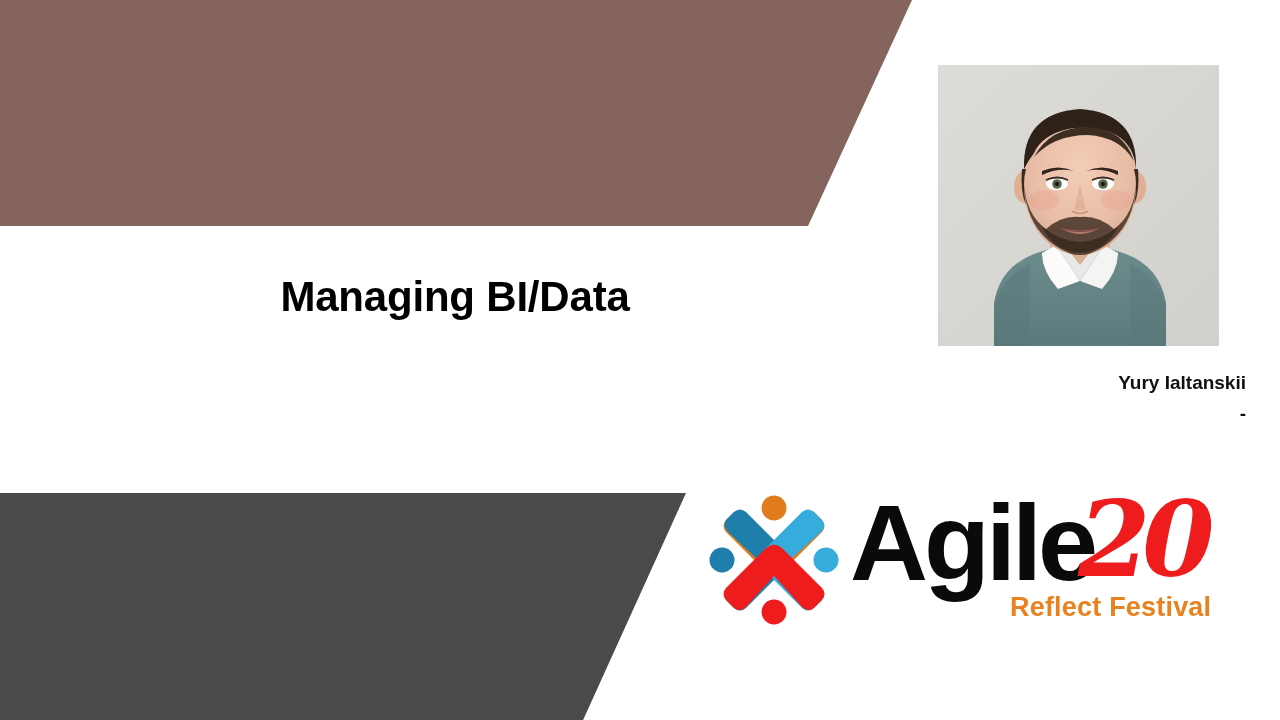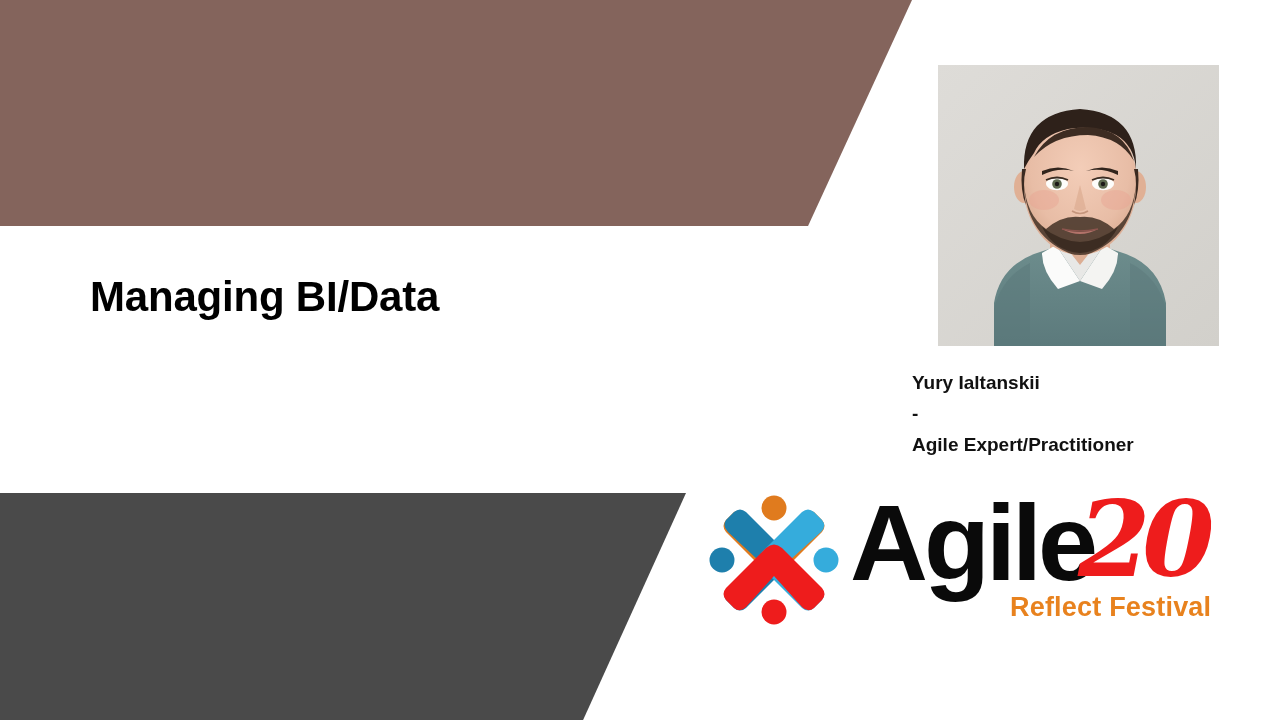"Managing BI/Data" .title-block { text-align: left -> center }
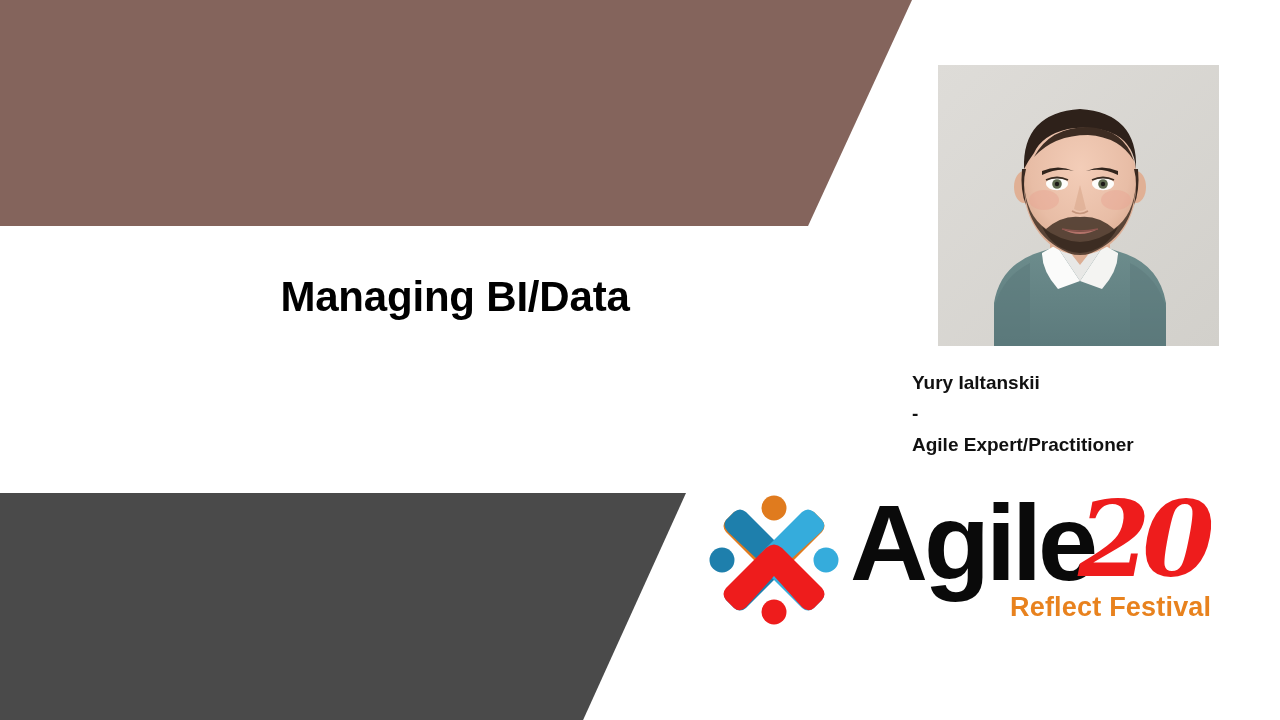"Yury Ialtanskii" .speaker-caption { text-align: left -> right }
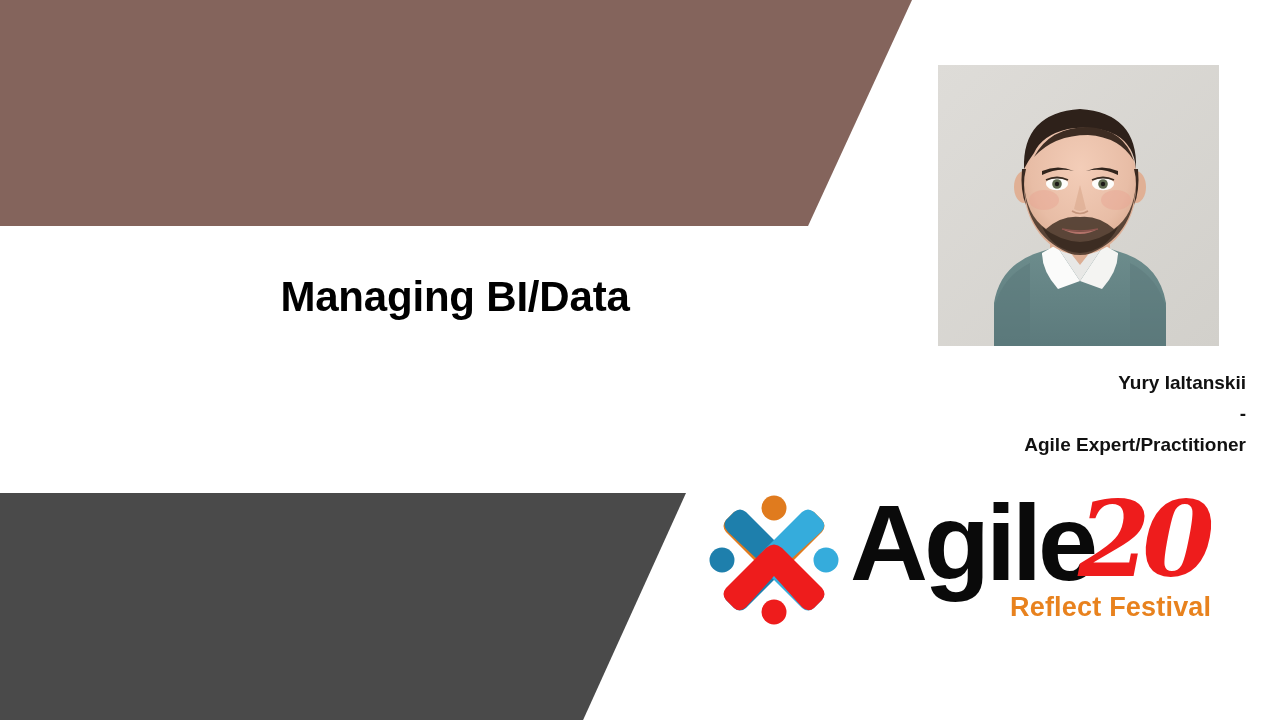"Agile Expert/Practitioner" span.line { html: <span>Agile Expert/Practitioner</span> -> none }
